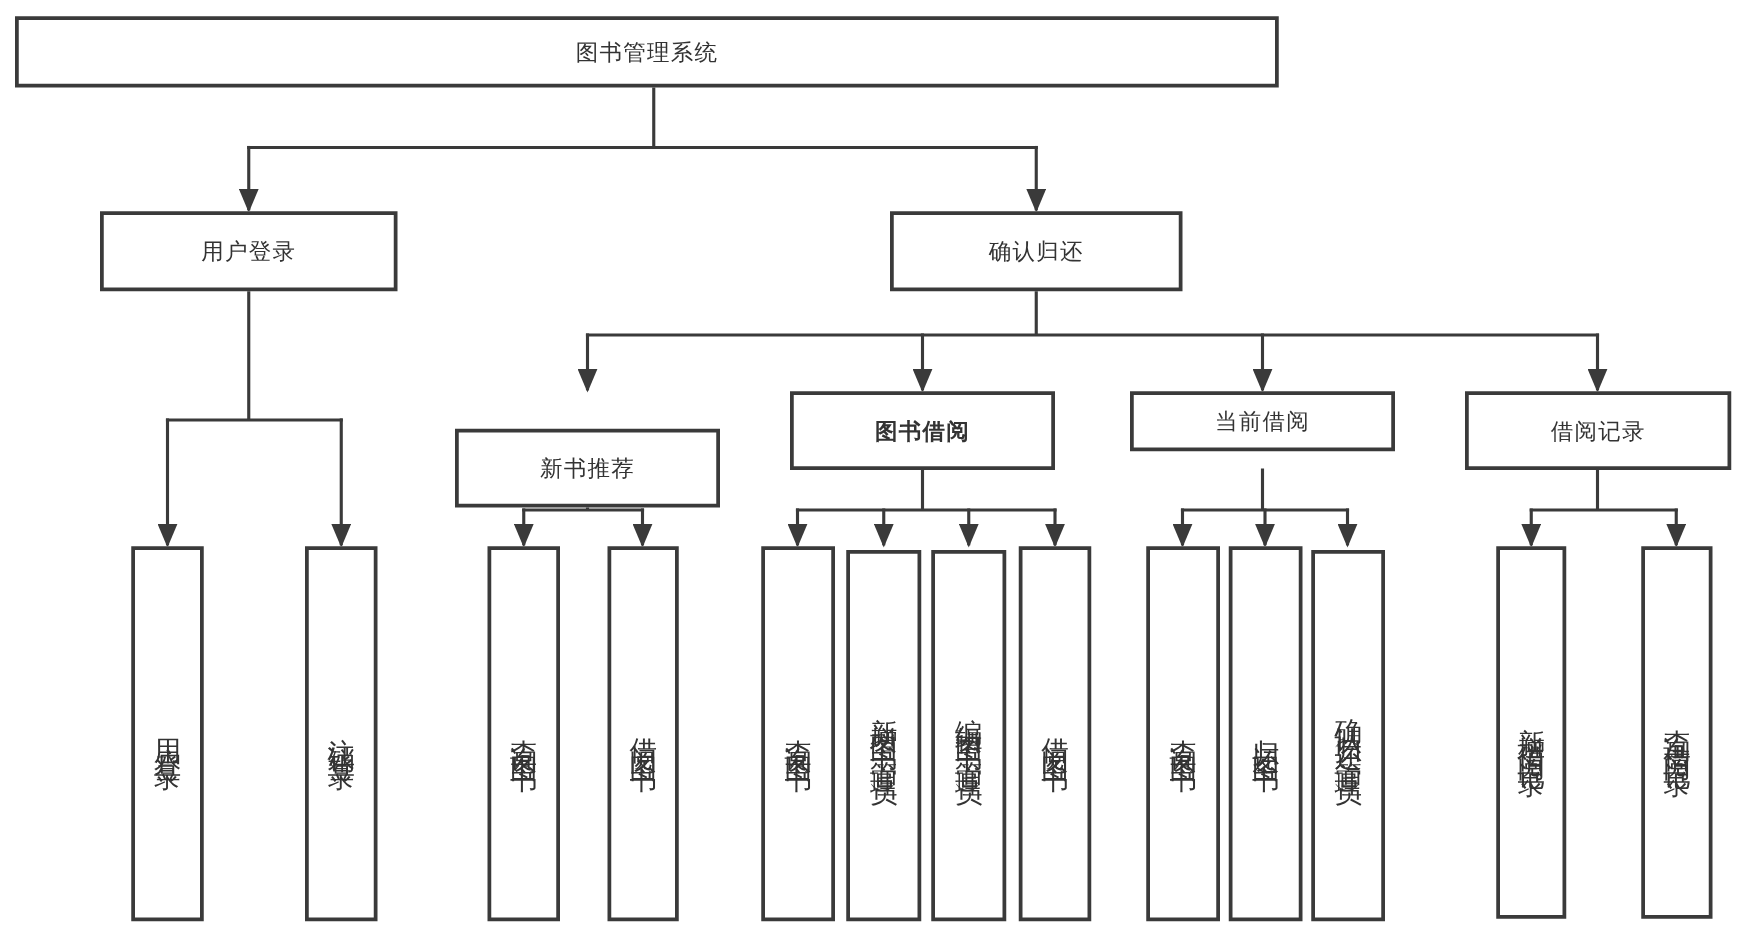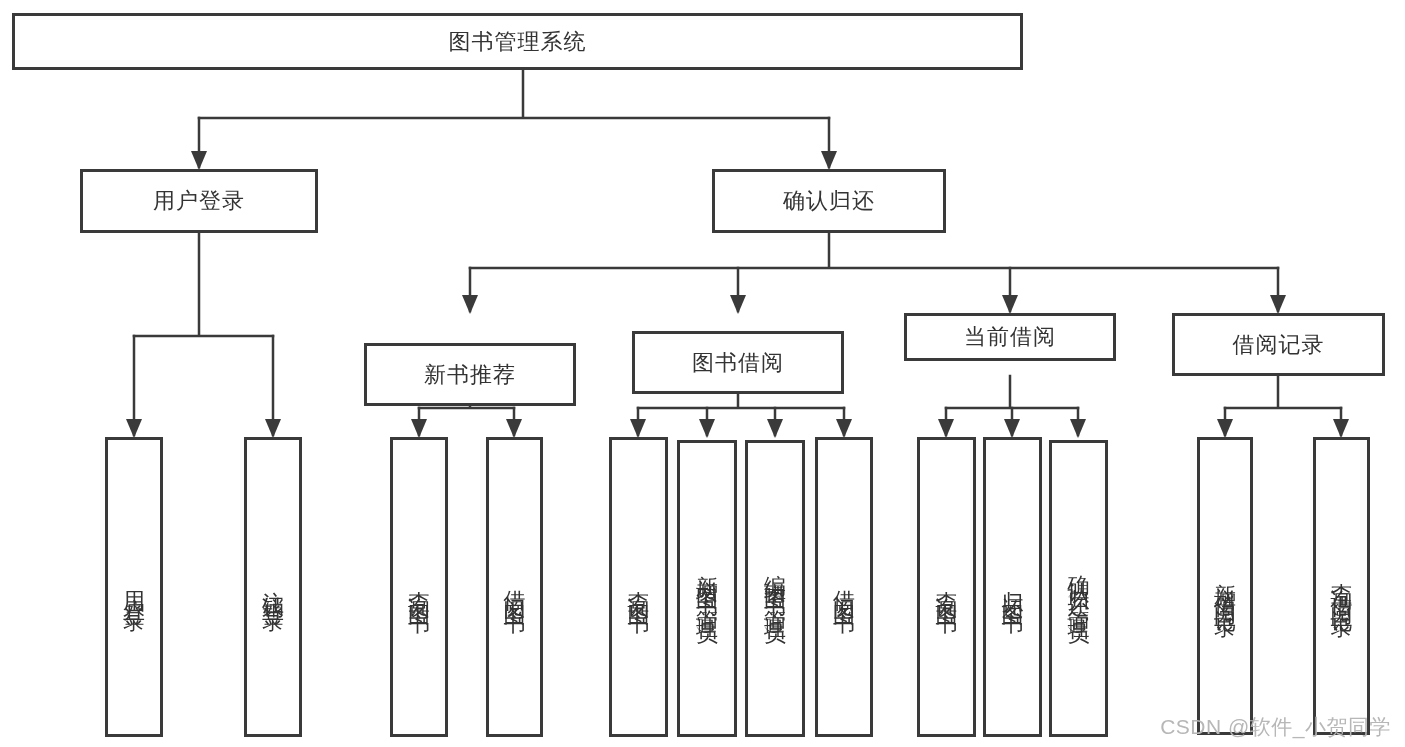"图书管理系统" .hbox { font-size: 22px -> 18px }
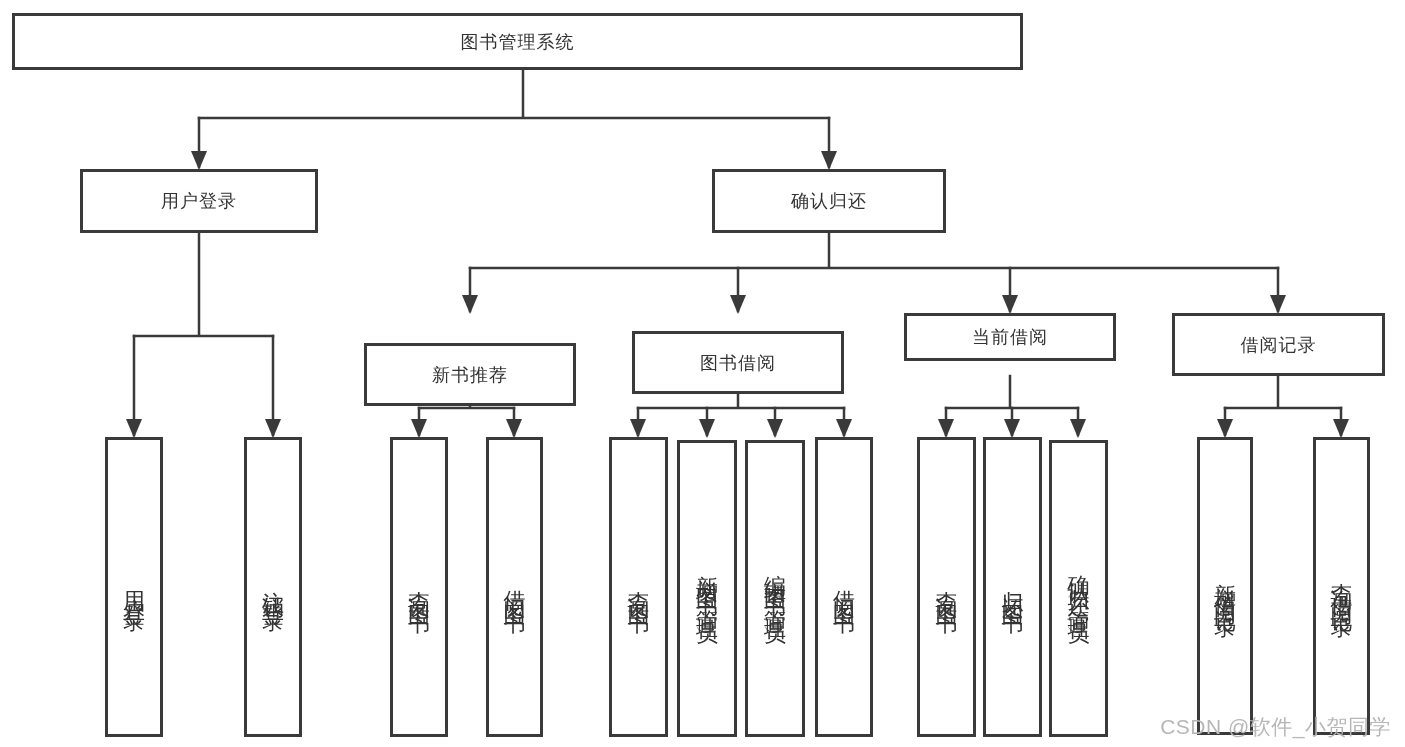"图书借阅" div.hbox { font-weight: none -> bold; top: 331px -> 313px }
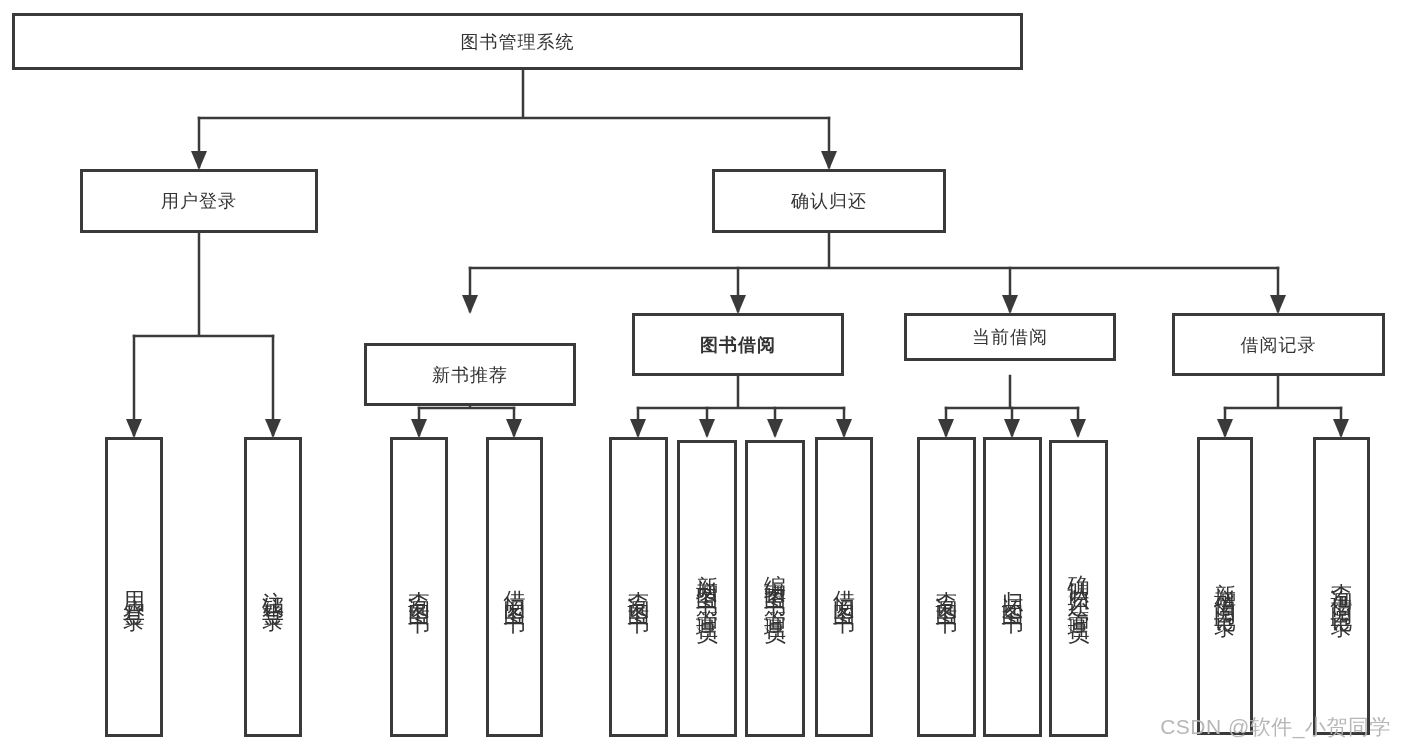"CSDN @软件_小贺同学" div { html: <div>CSDN @软件_小贺同学</div> -> none }
